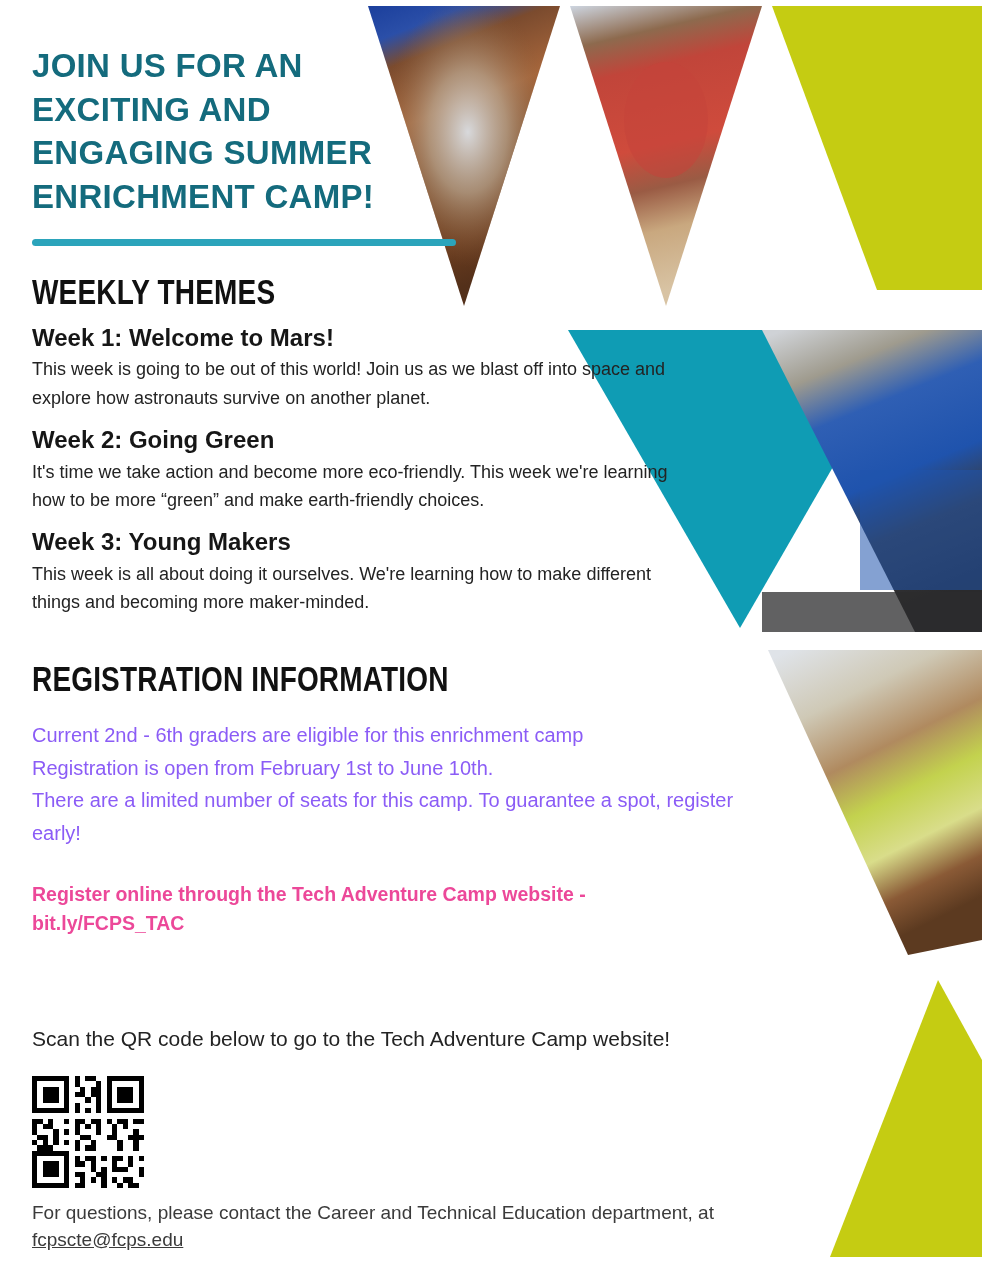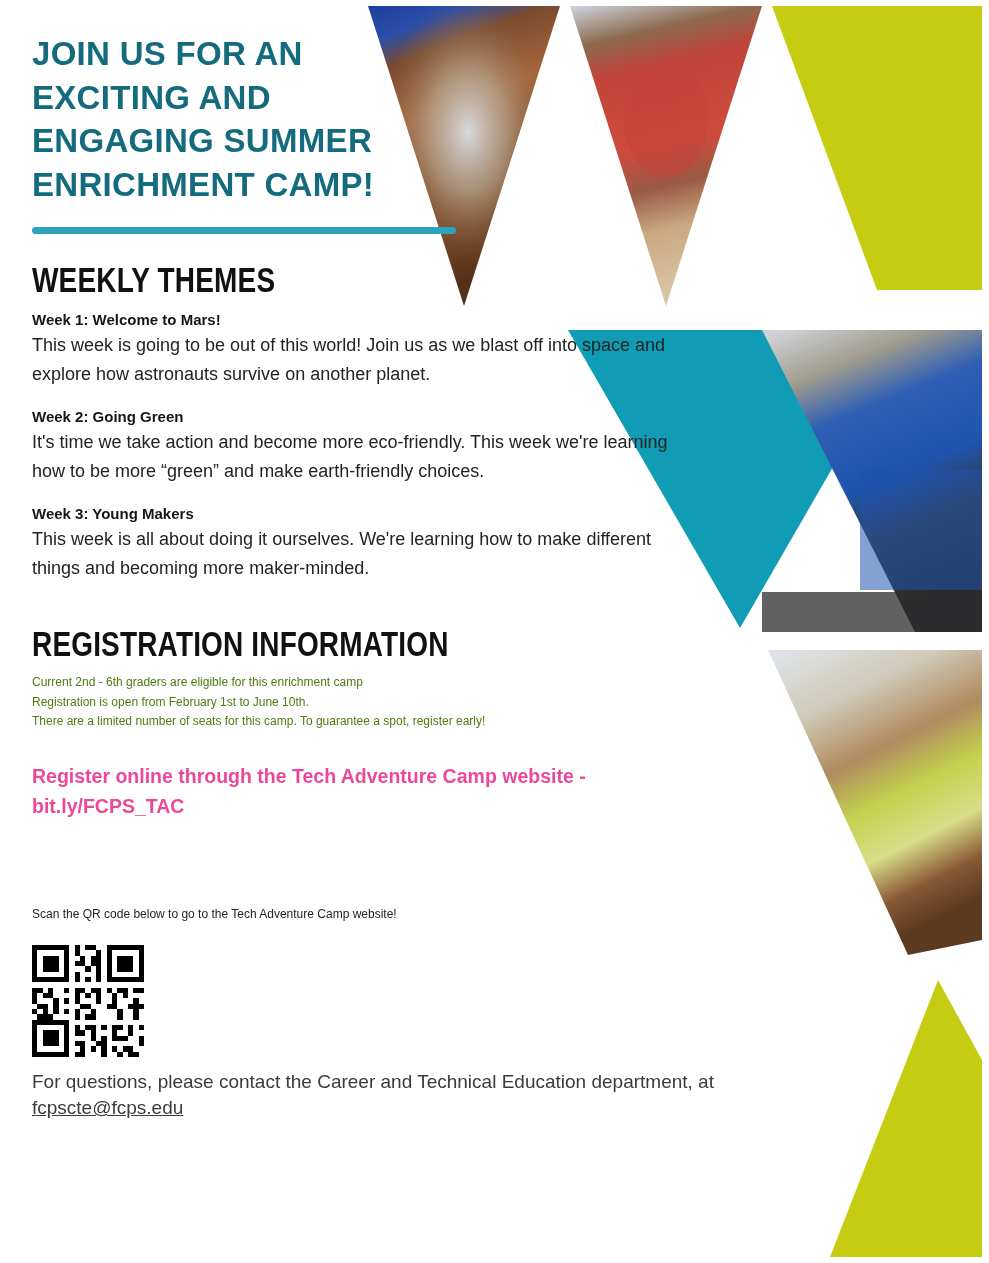"JOIN US FOR AN EXCITING" .content { padding: 32px 0 0 32px -> 44px 0 0 32px }
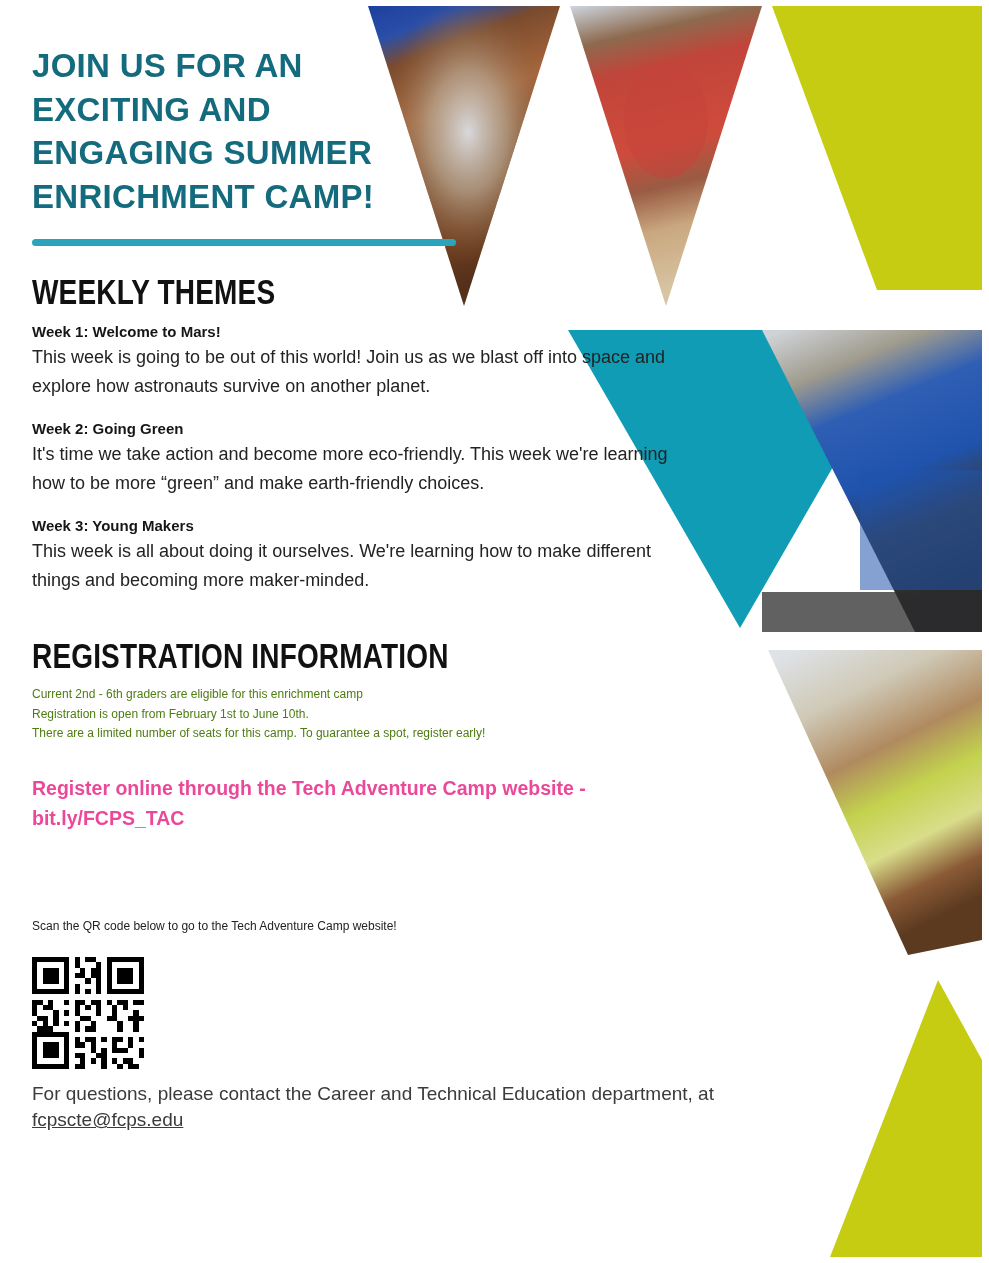"Week 1: Welcome to Mars!" .week-head { font-size: 15px -> 24px }
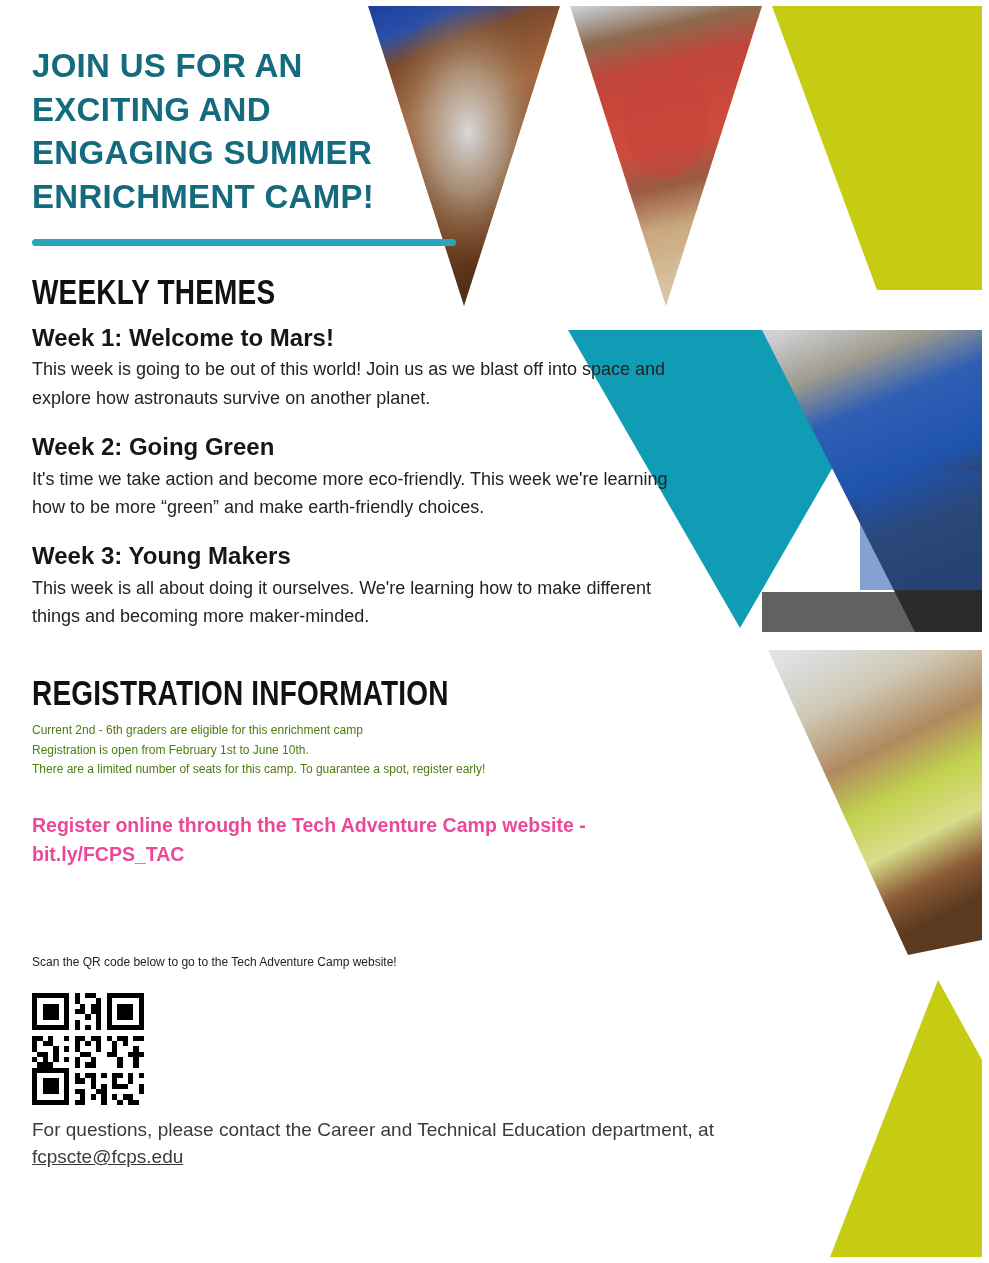"Week 2: Going Green" .week + .week { margin-top: 19px -> 12px }
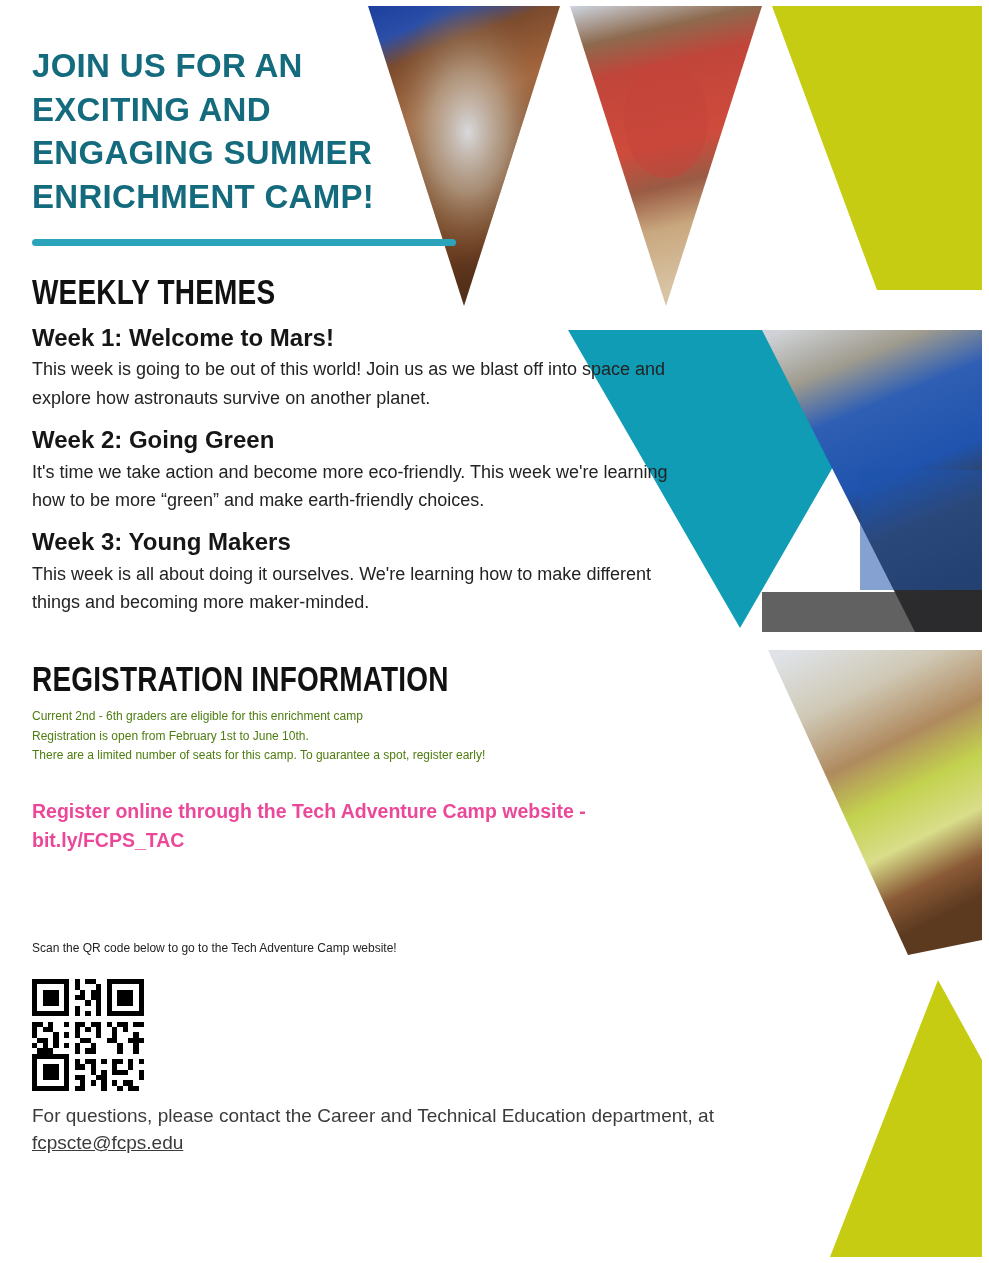"Current 2nd - 6th graders" .reg-lines { color: #4d7c0f -> #8b5cf6; font-size: 12px -> 20px; margin-top: 10px -> 22px }
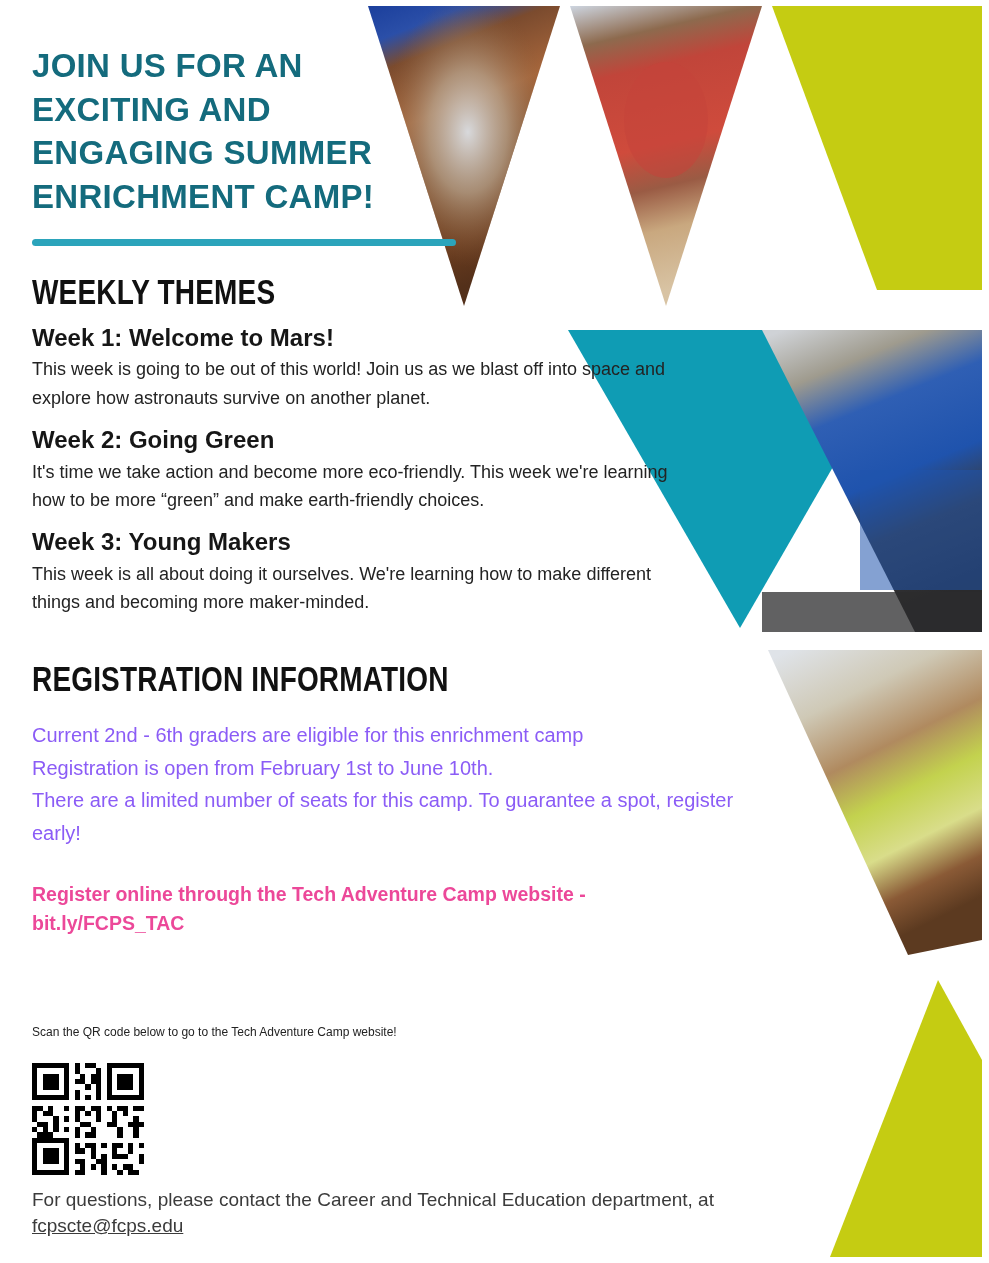"Scan the QR code below" .scan-line { font-size: 12px -> 21px }
